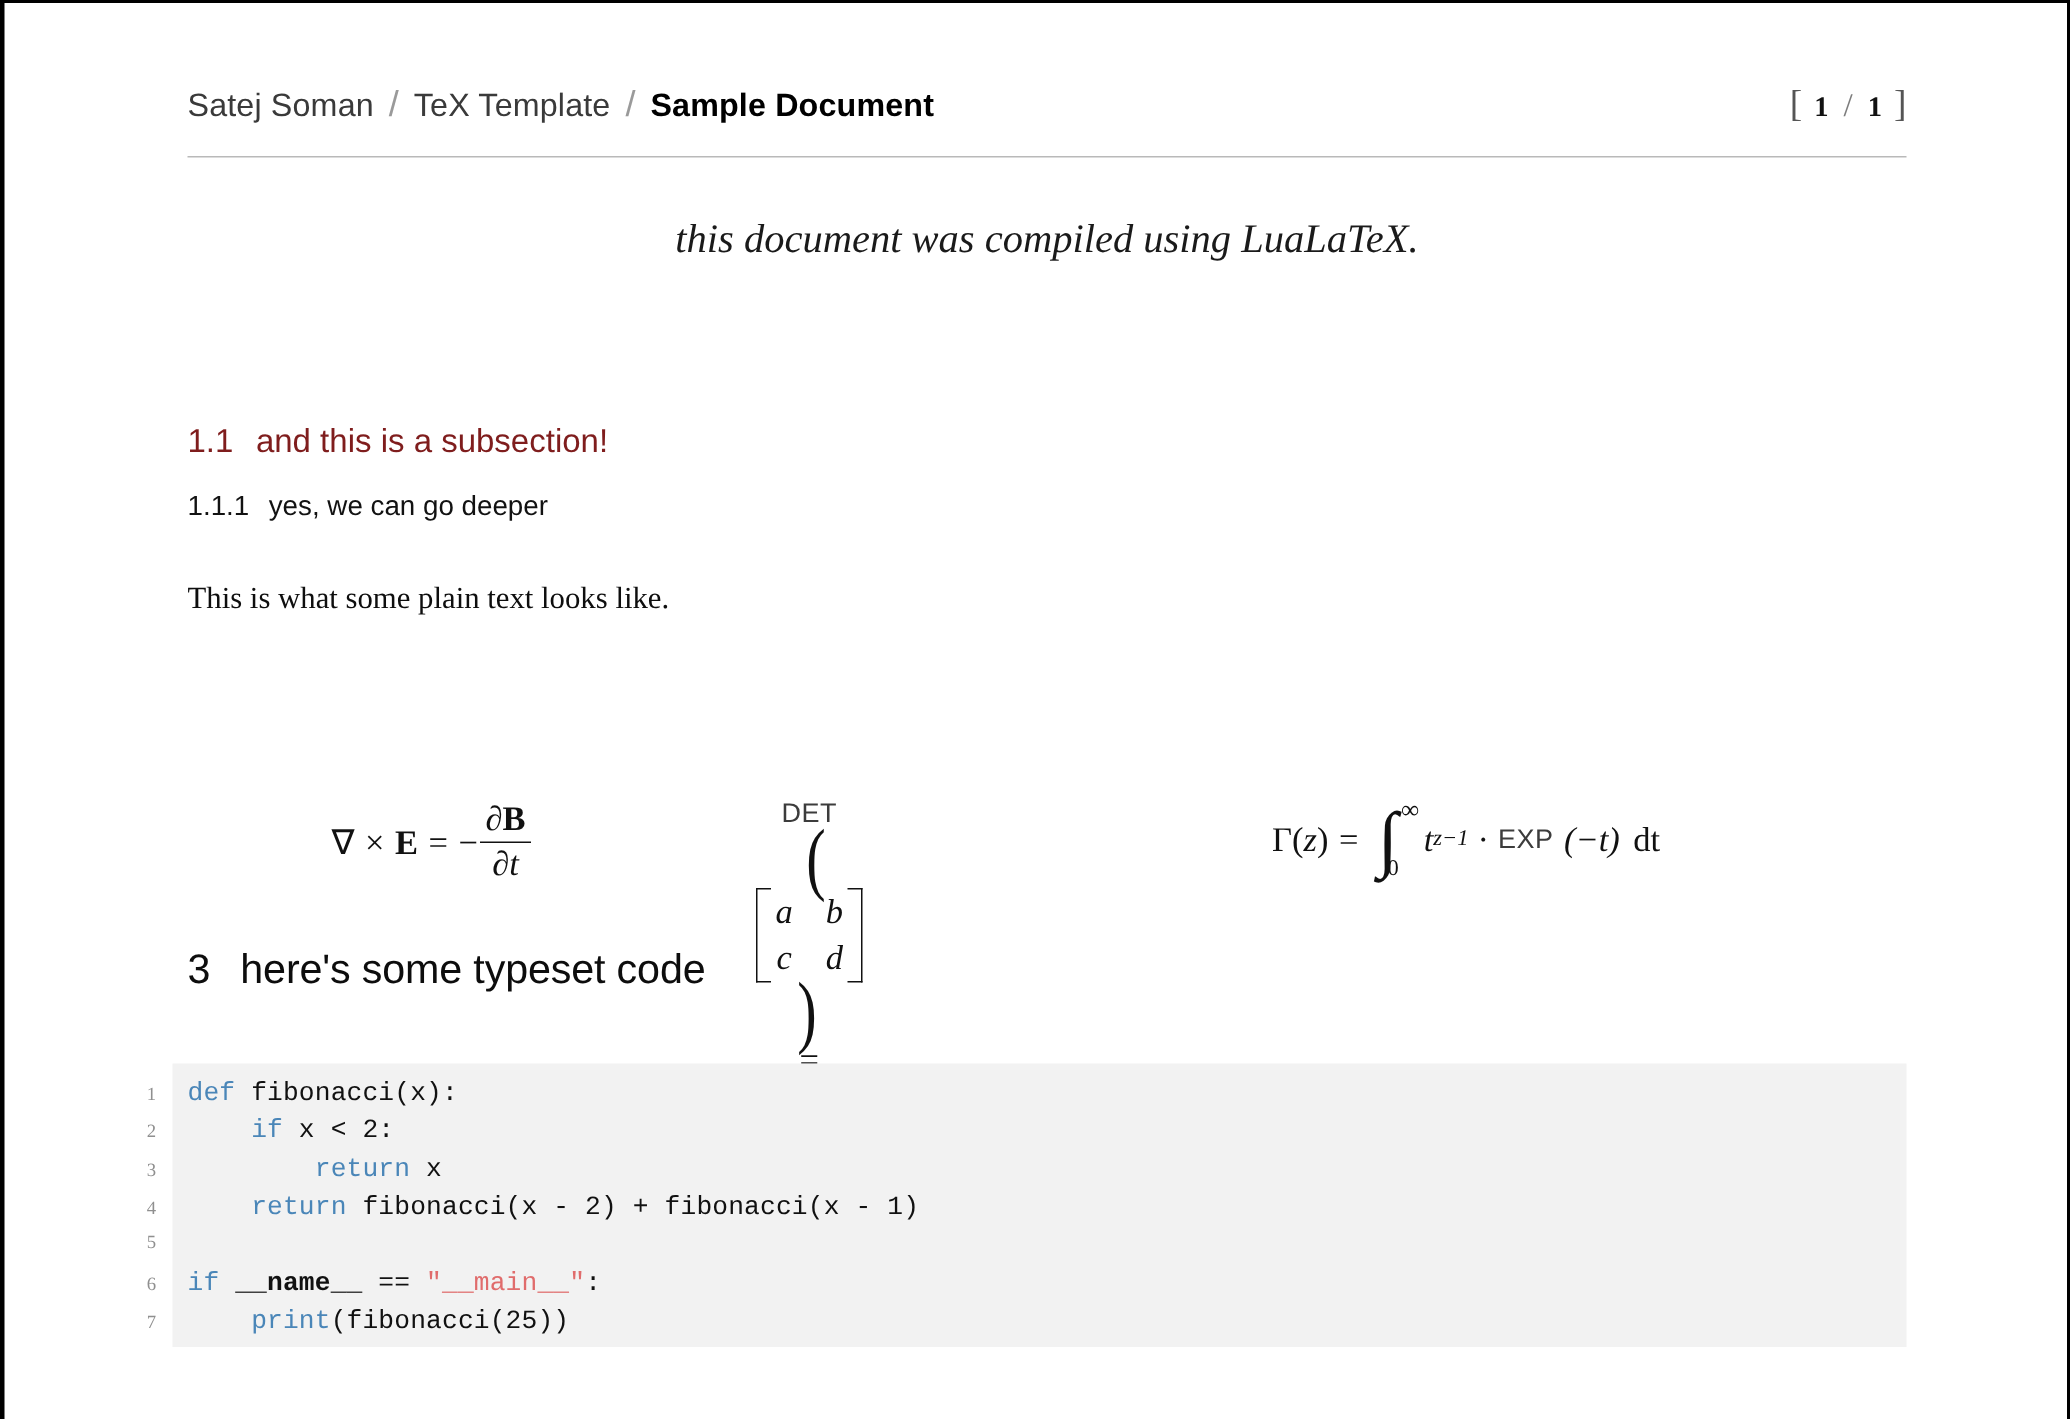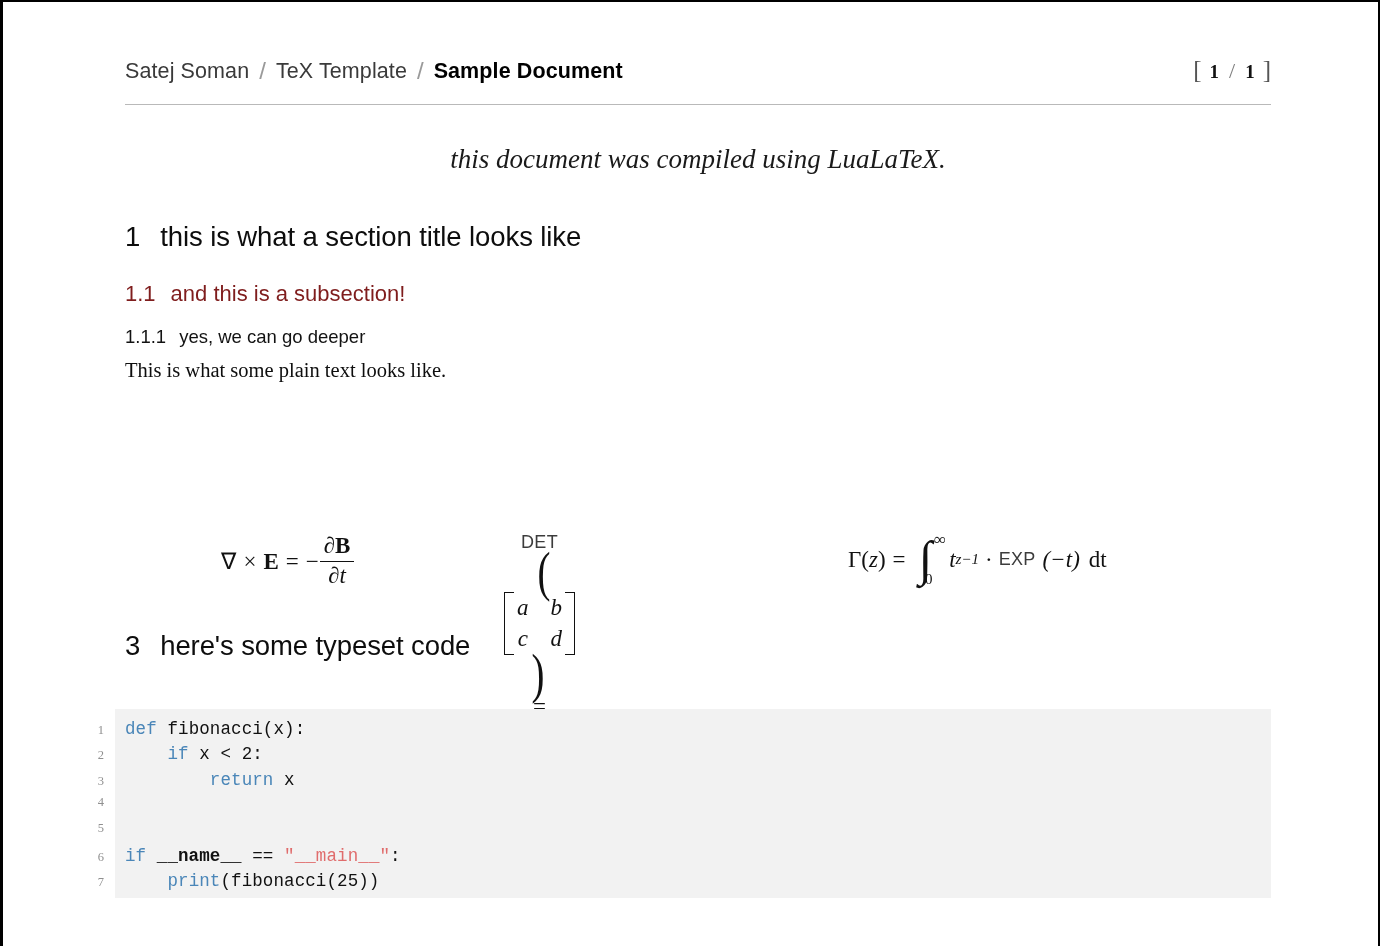"1 this is what a" div.sec { html: <div> <span>1</span><span>this is what a section title looks like</span> </div> -> none }
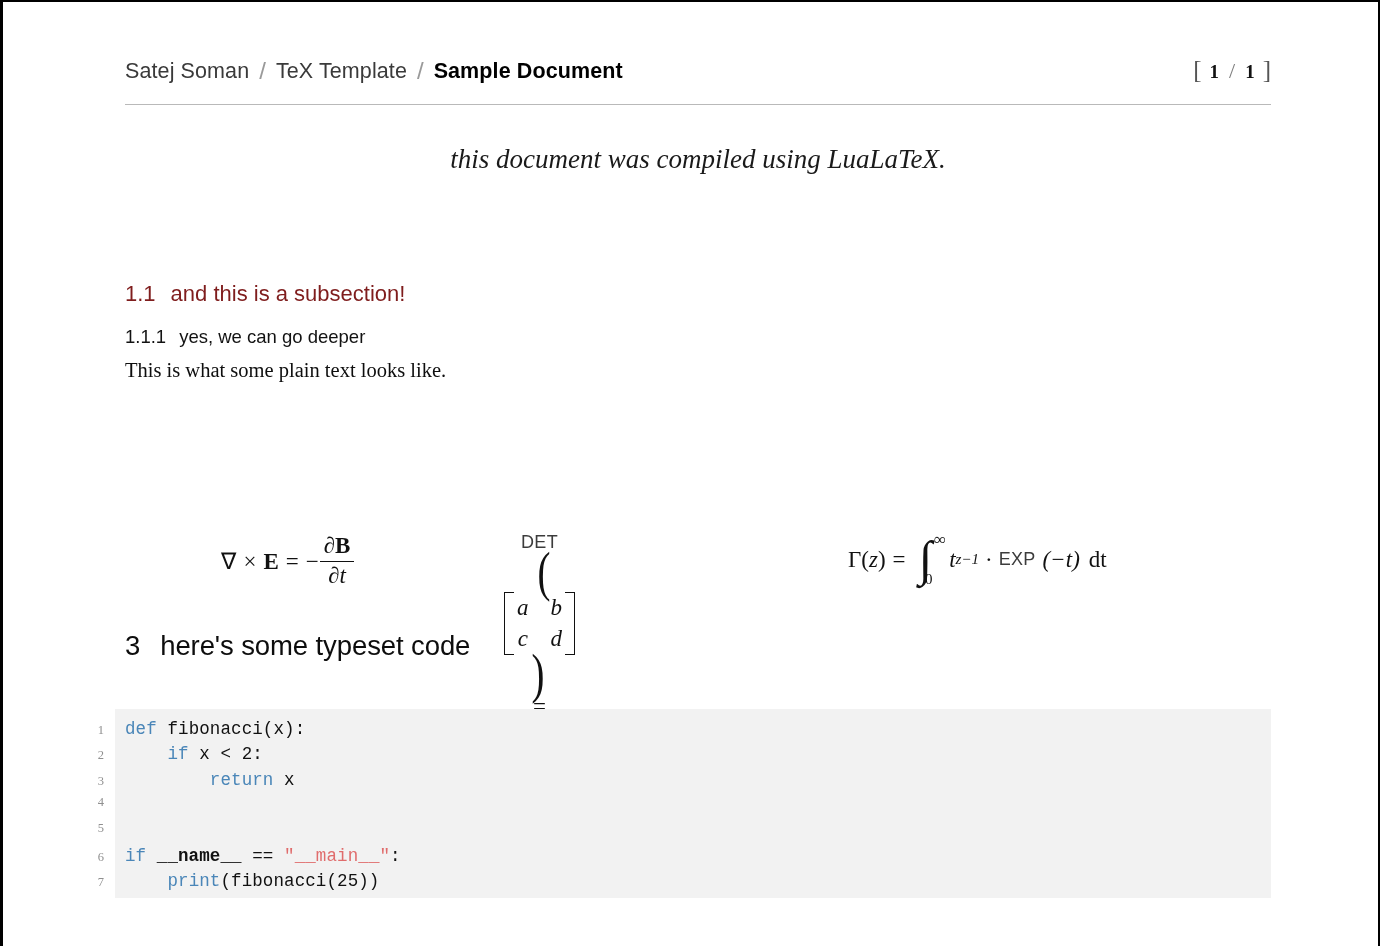"This is what some plain" div.bodytext { top: 357px -> 386px }
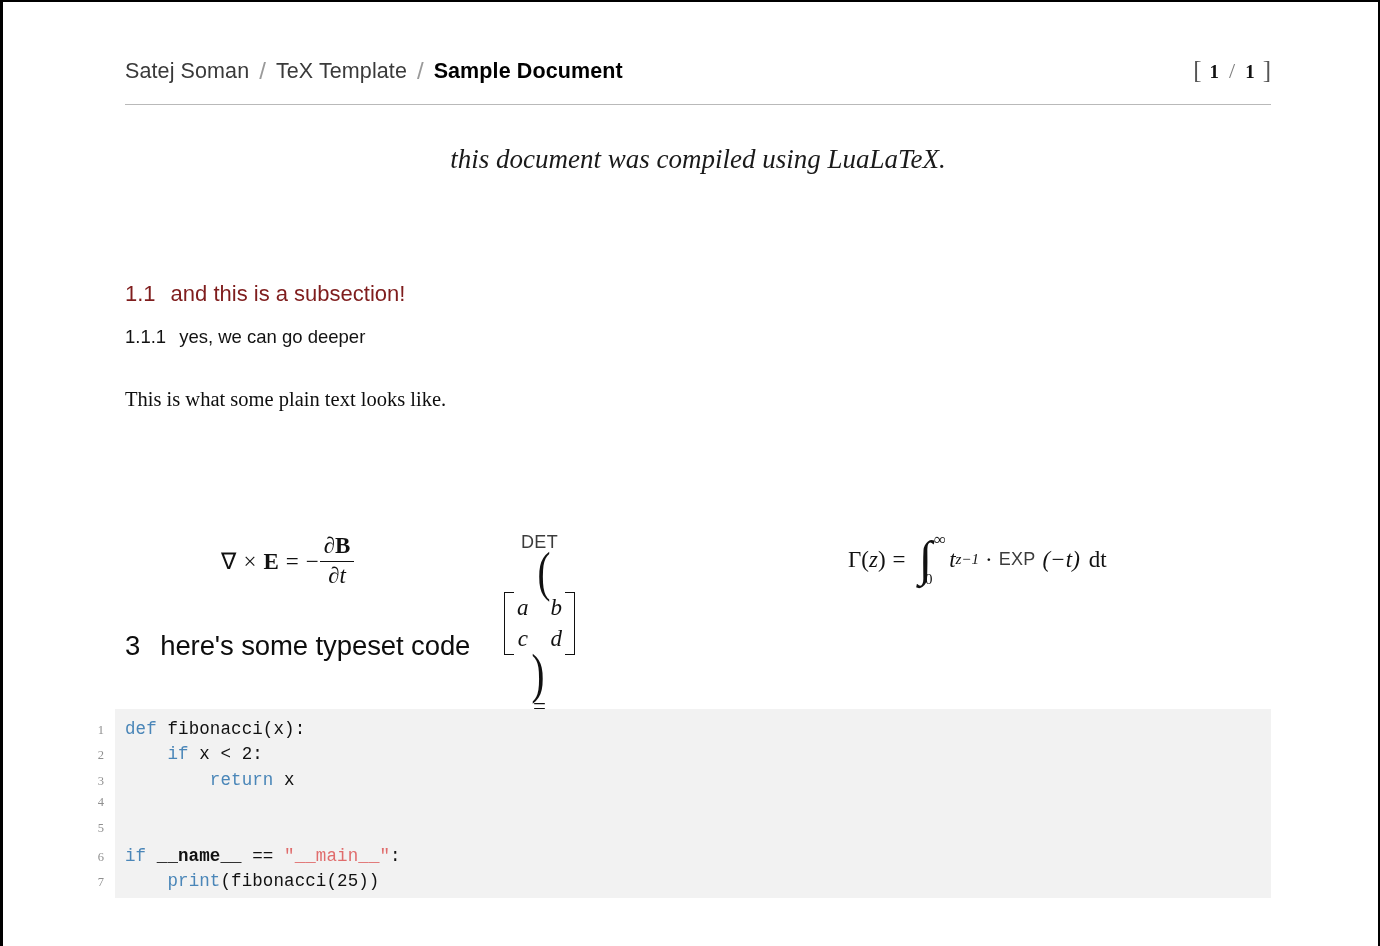"return fibonacci(x - 2) +" span.ctext { html: none -> <span><span> </span><span>return </span><span>fibonacci(x - 2) + fibonacci(x - 1)</span></span> }
